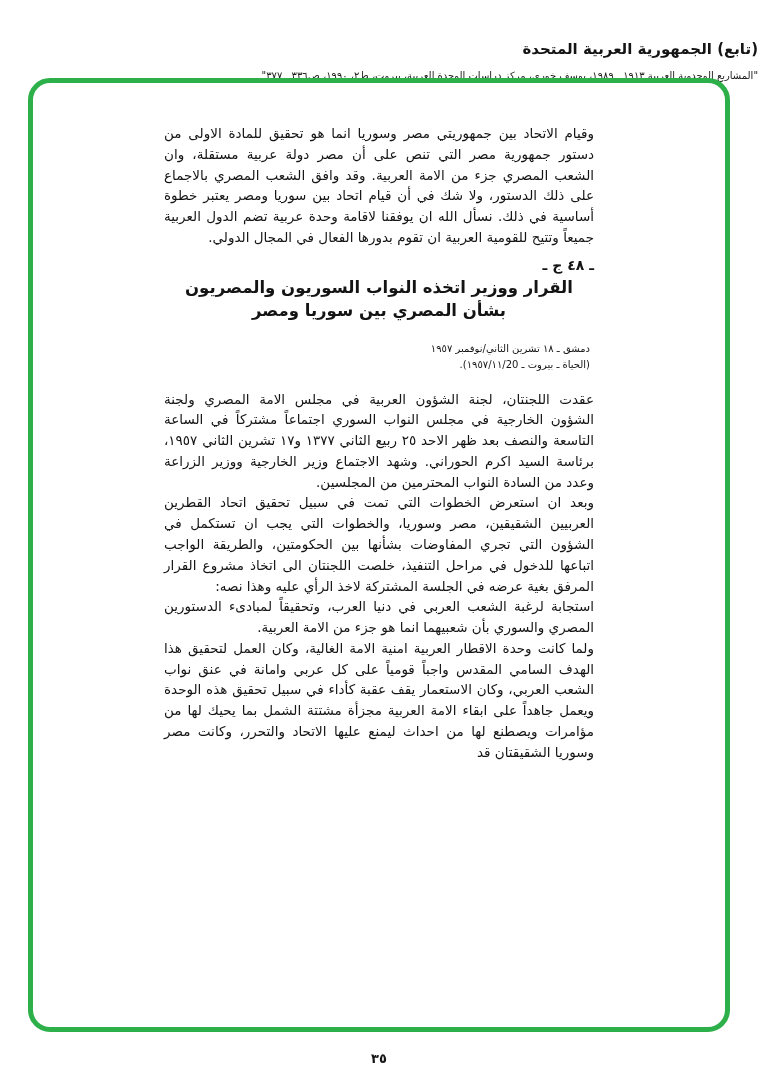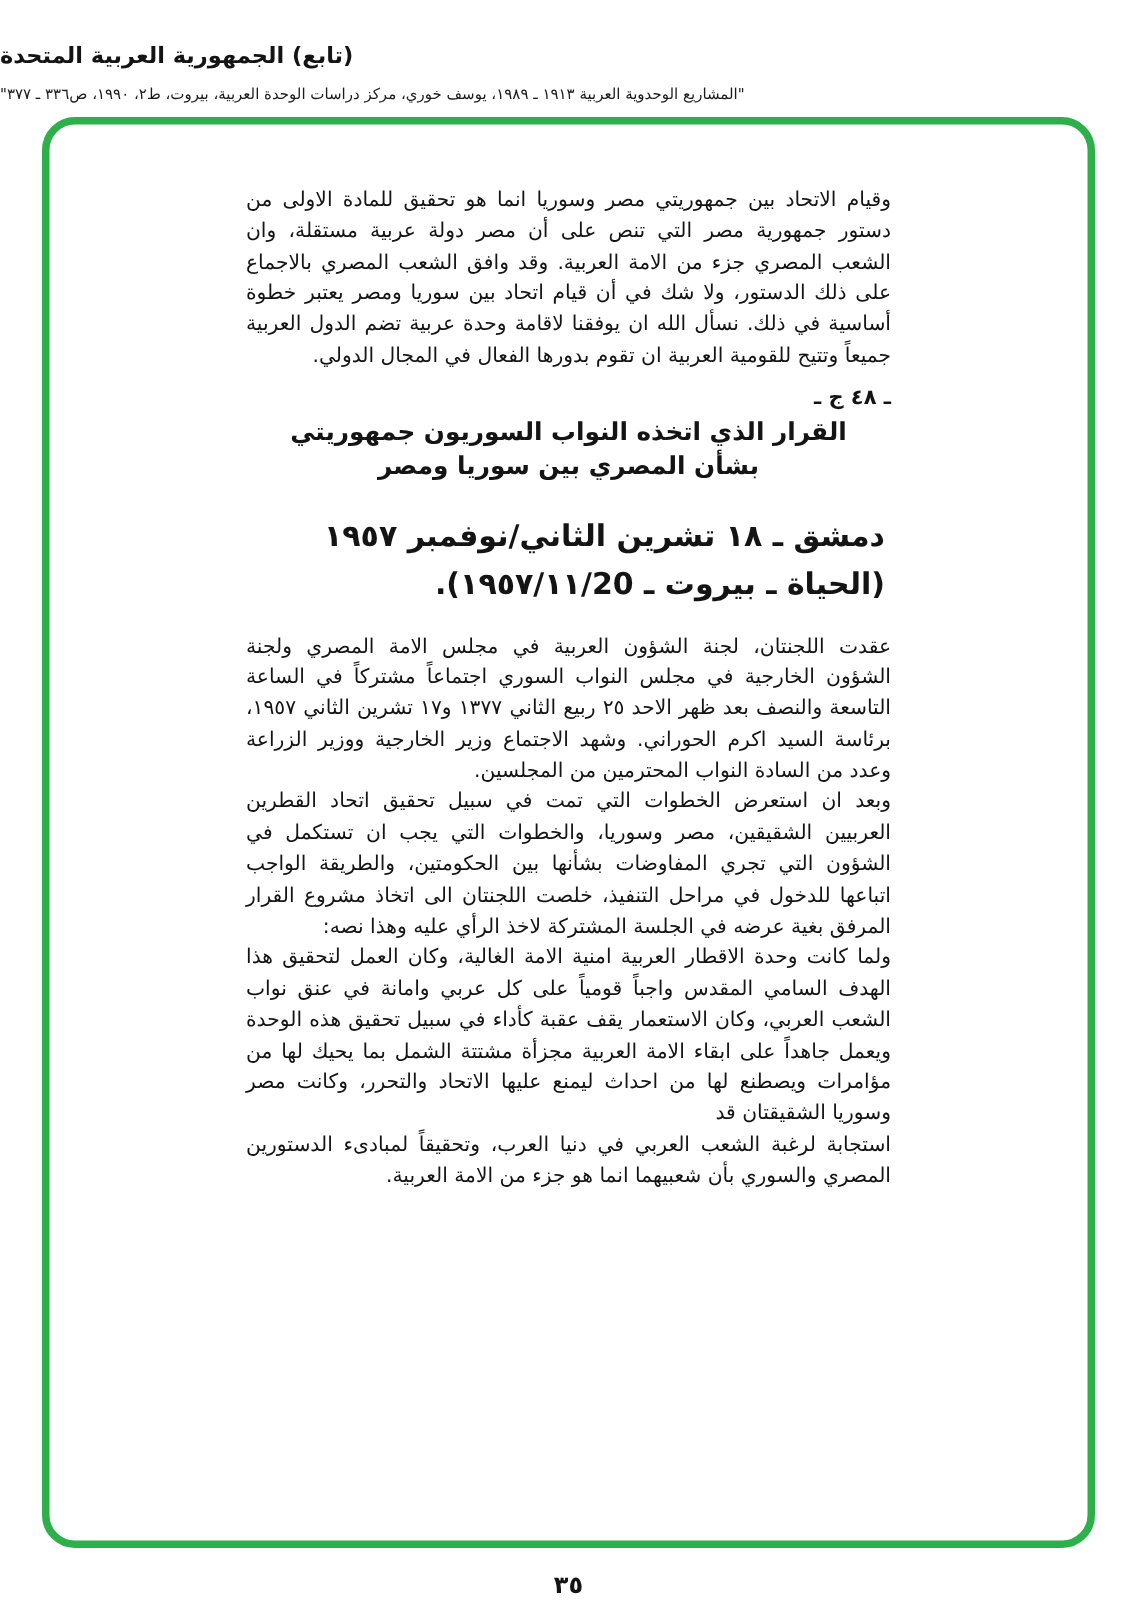"(تابع) الجمهورية العربية المتحدة" .page-header { padding-top: 28px -> 40px; text-align: left -> right }
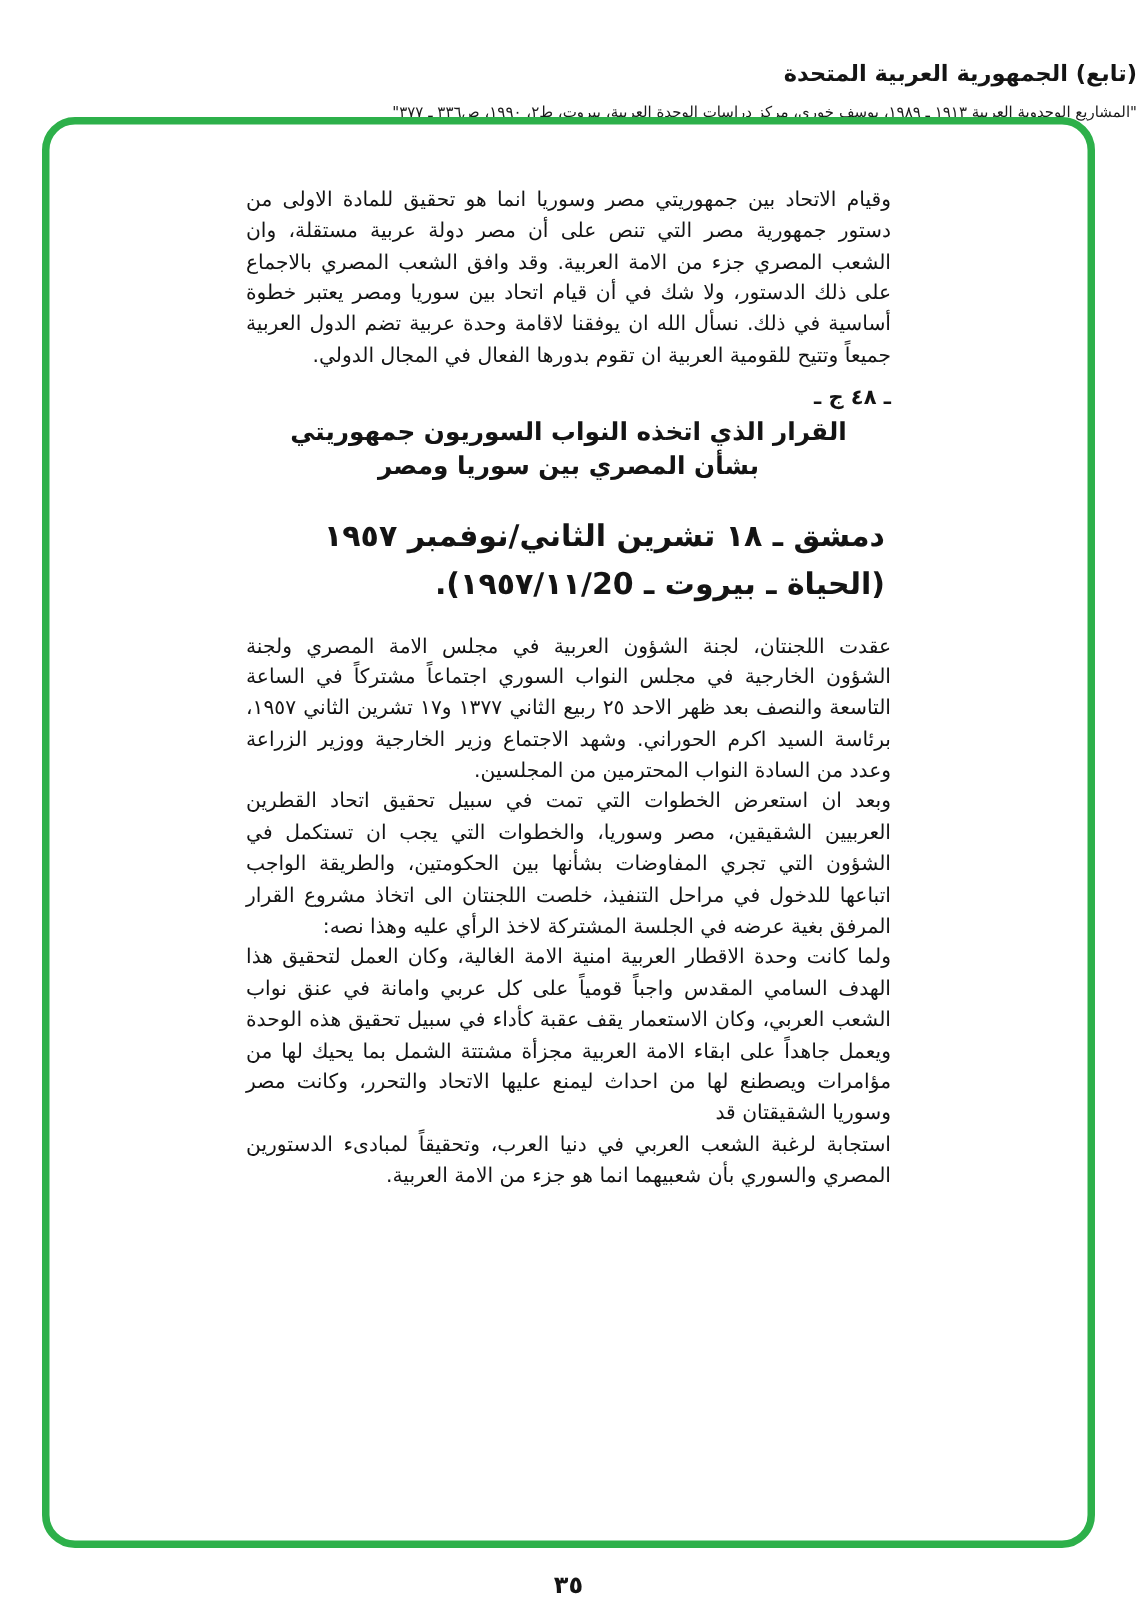"القرار الذي اتخذه النواب السوريون" span.heading-line { text: الذي اتخذه النواب السوريون جمهوريتي -> ووزير اتخذه النواب السوريون والمصريون }
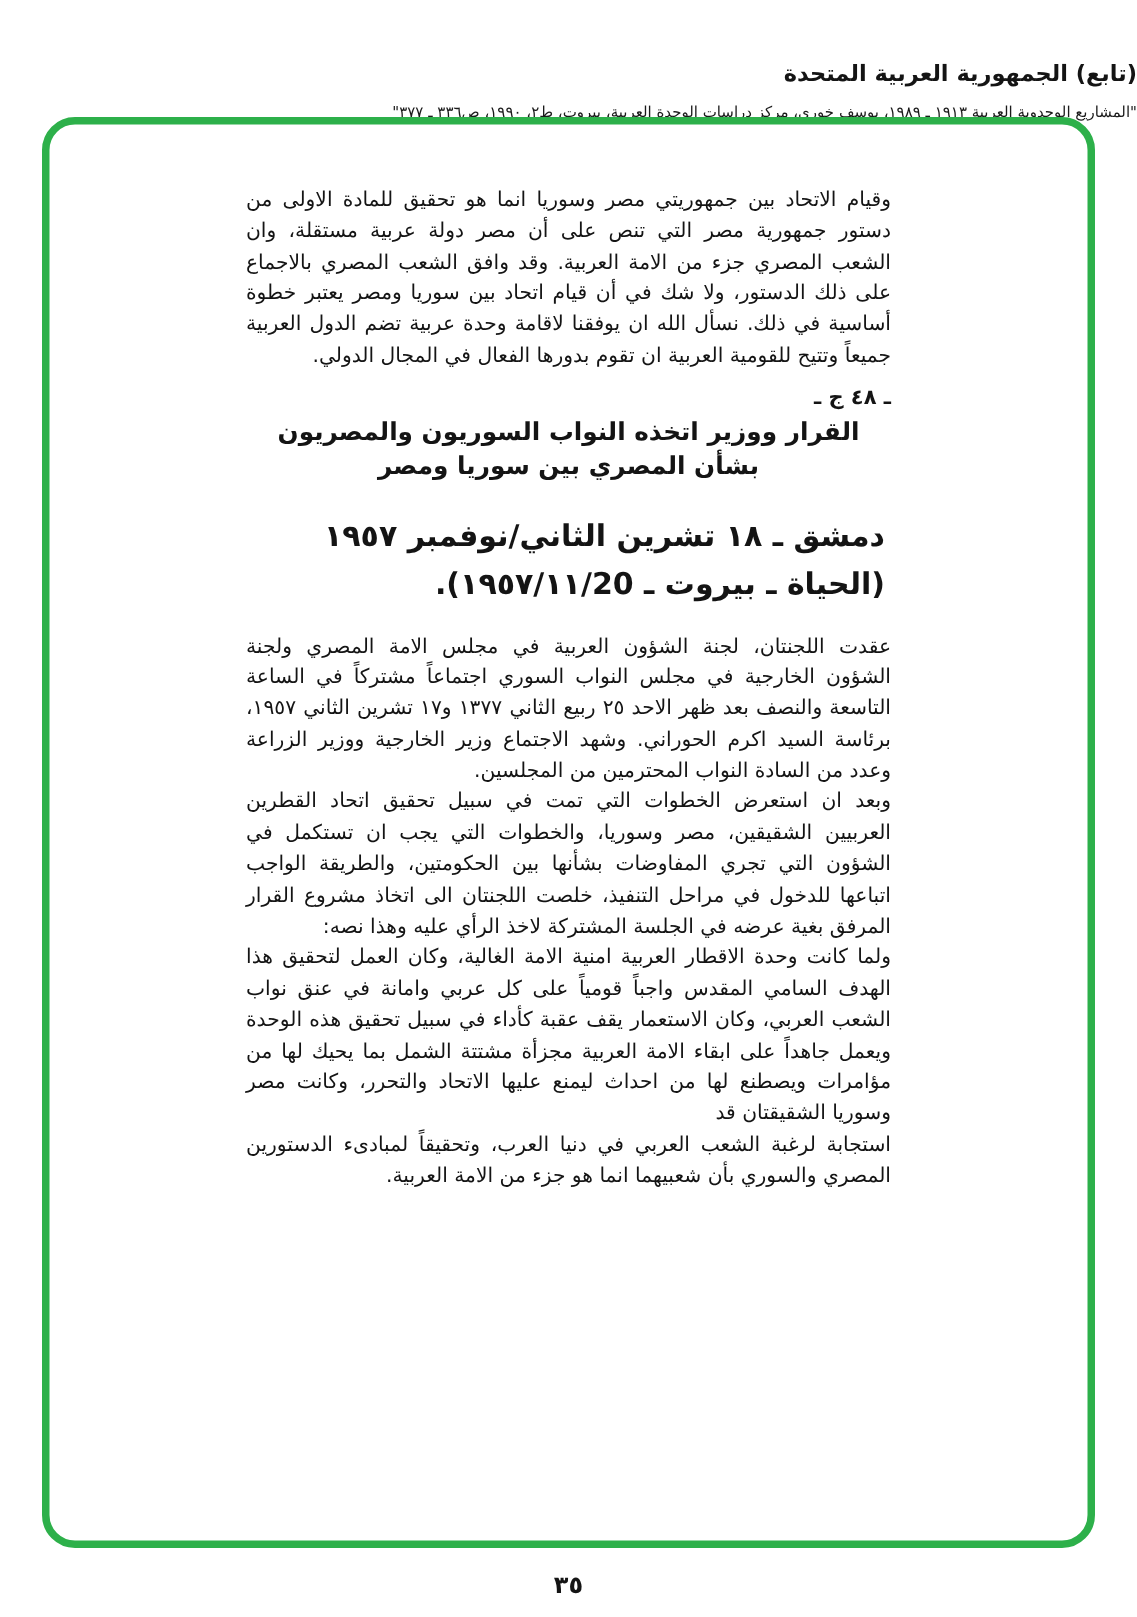"دمشق ـ ١٨ تشرين الثاني/نوفمبر" .dateline { font-size: 20px -> 10px; font-weight: bold -> normal }
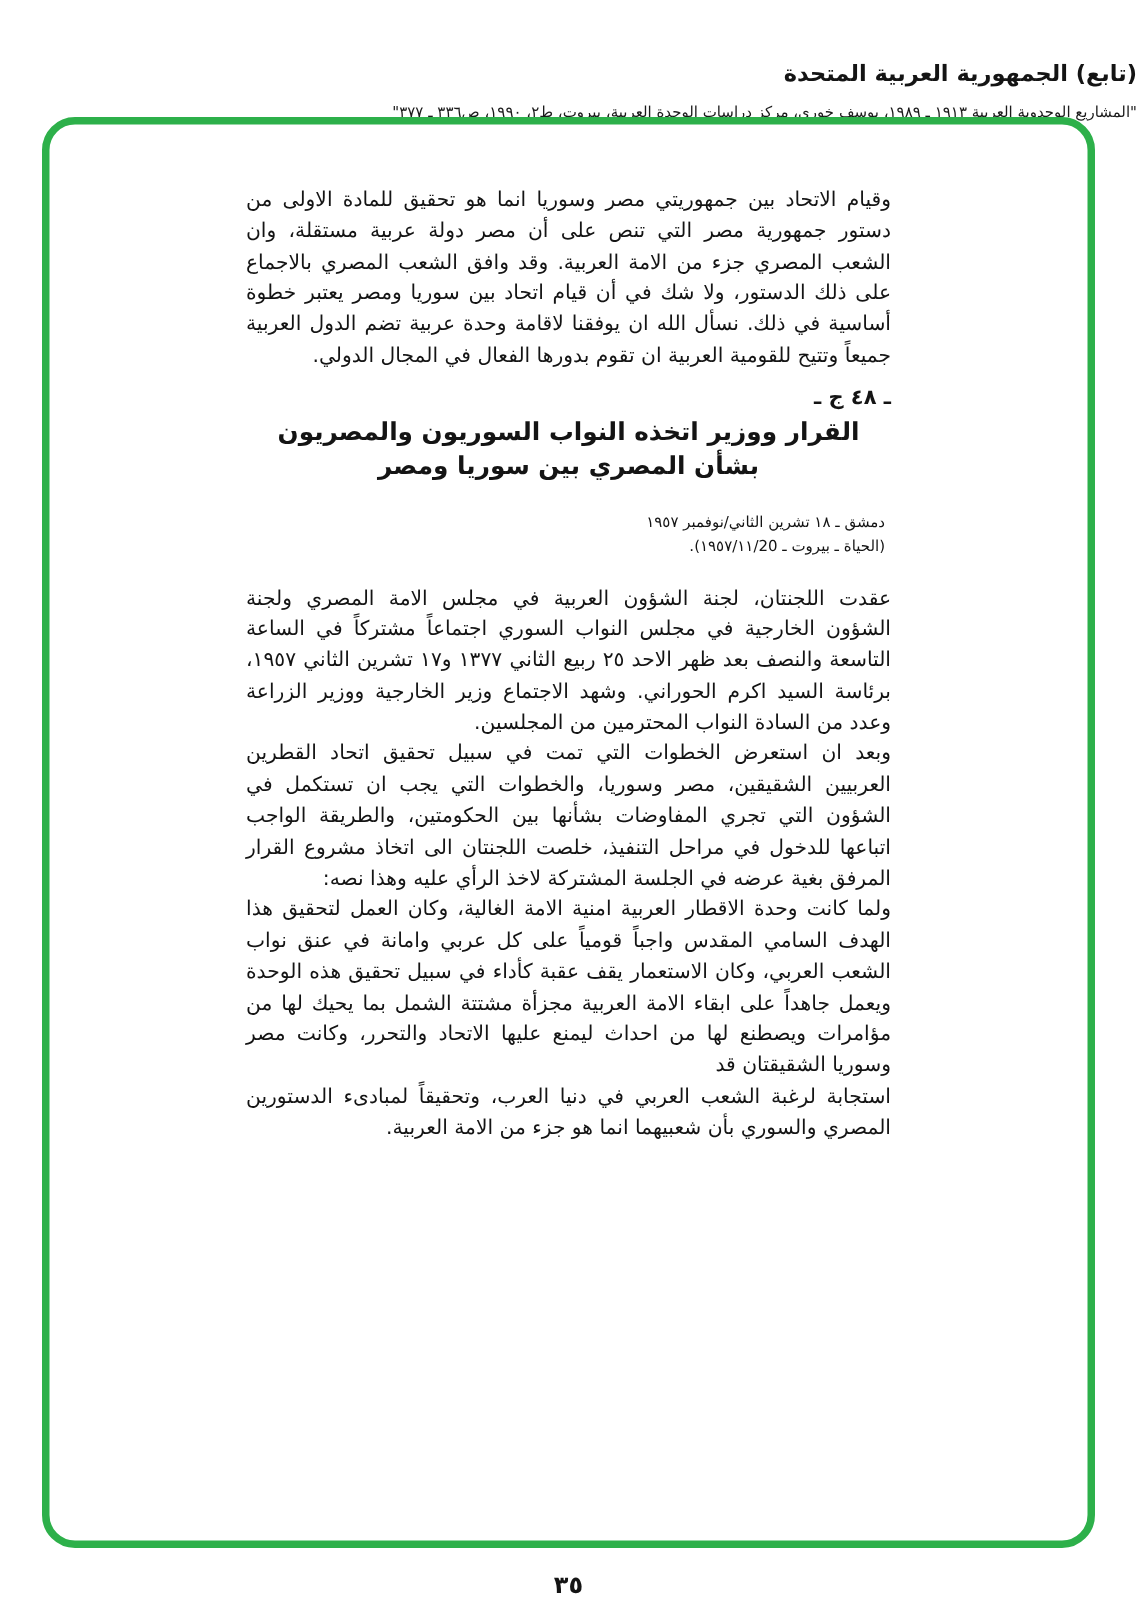"ولما كانت وحدة الاقطار العربية" p.body-par { order: before "استجابة لرغبة الشعب العربي في" -> after "استجابة لرغبة الشعب العربي في" }
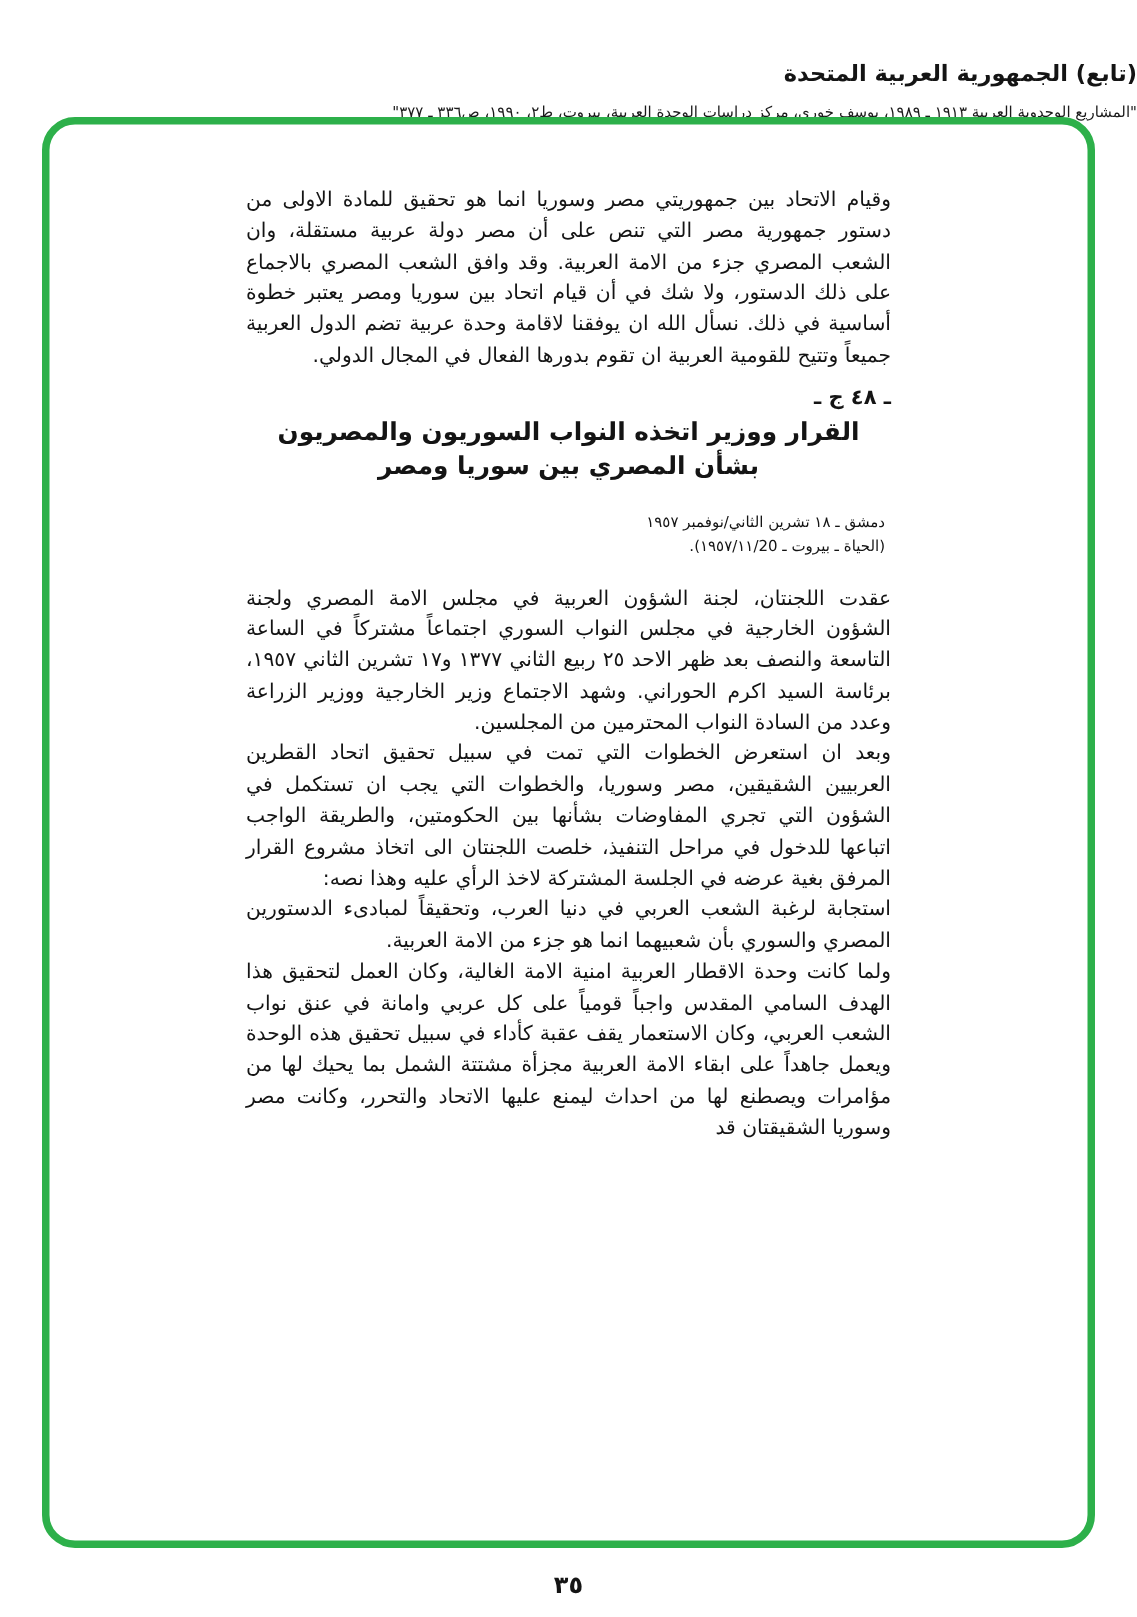"٣٥" .page-number { font-size: 16px -> 13px }
